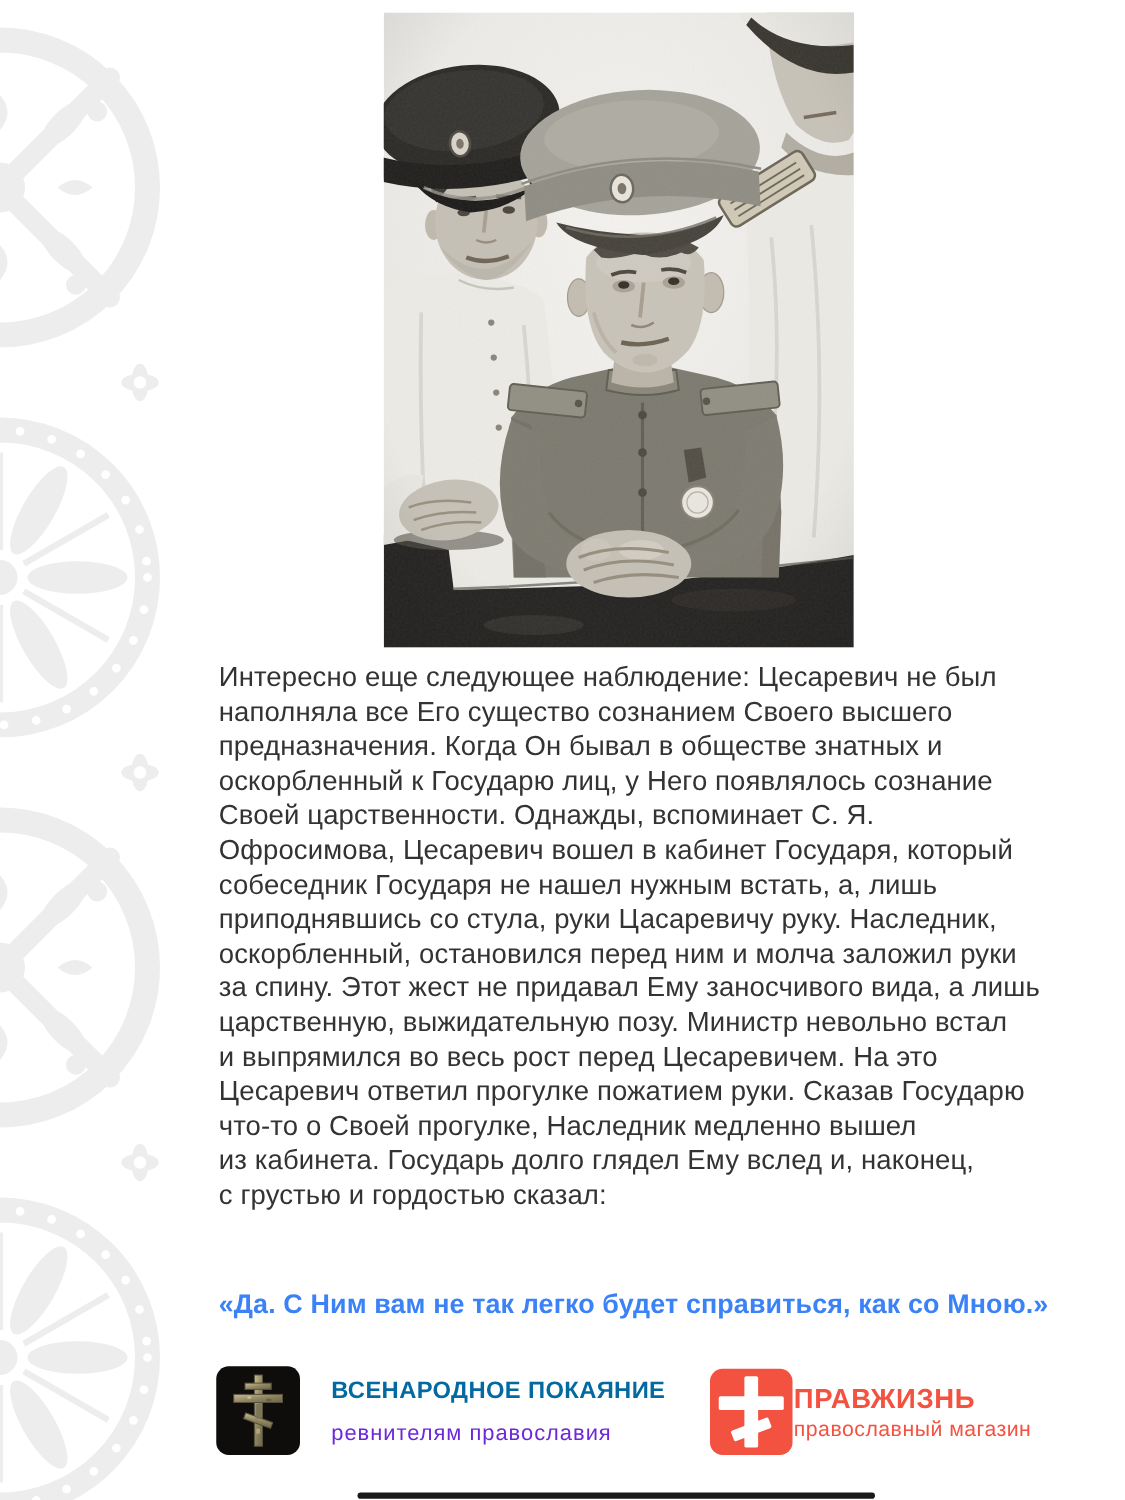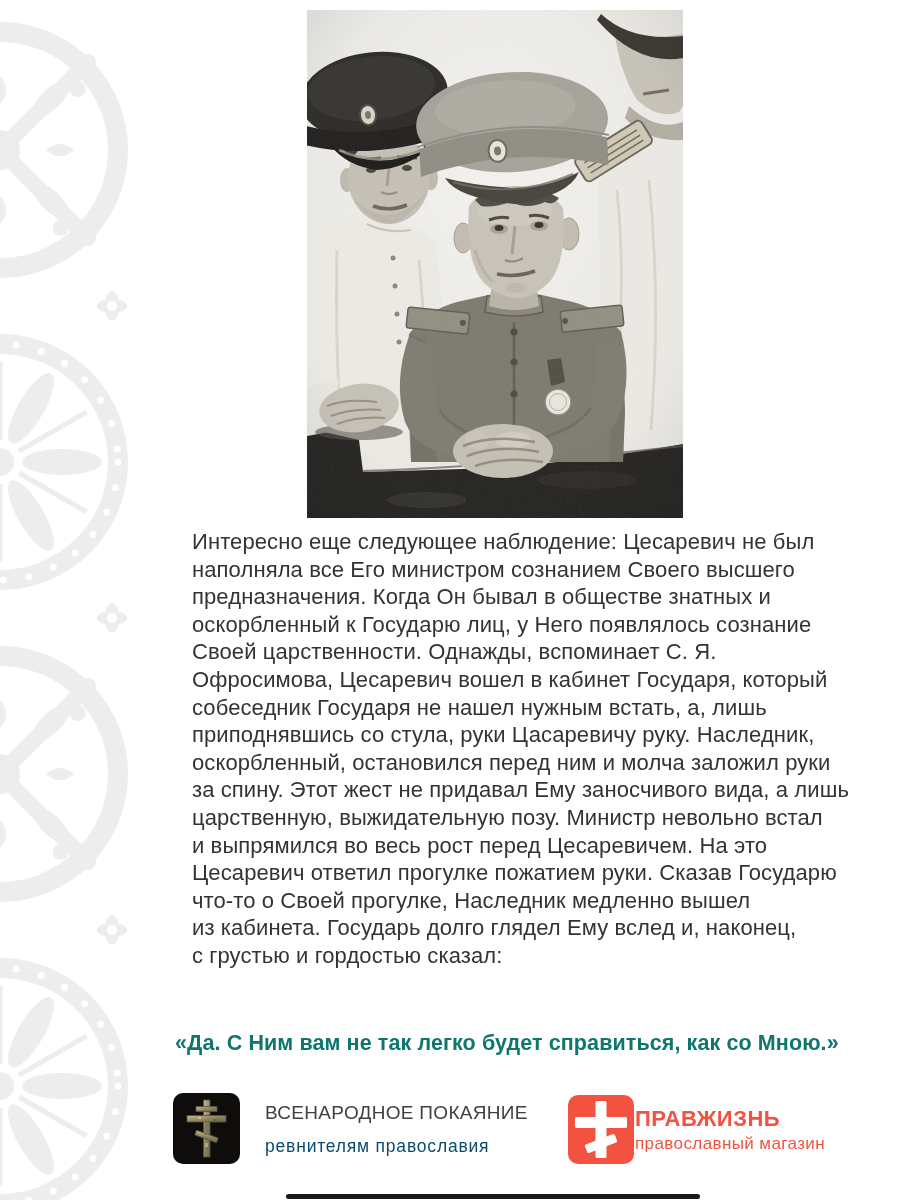"Интересно еще следующее наблюдение:" .article { left: 192px -> 175px }
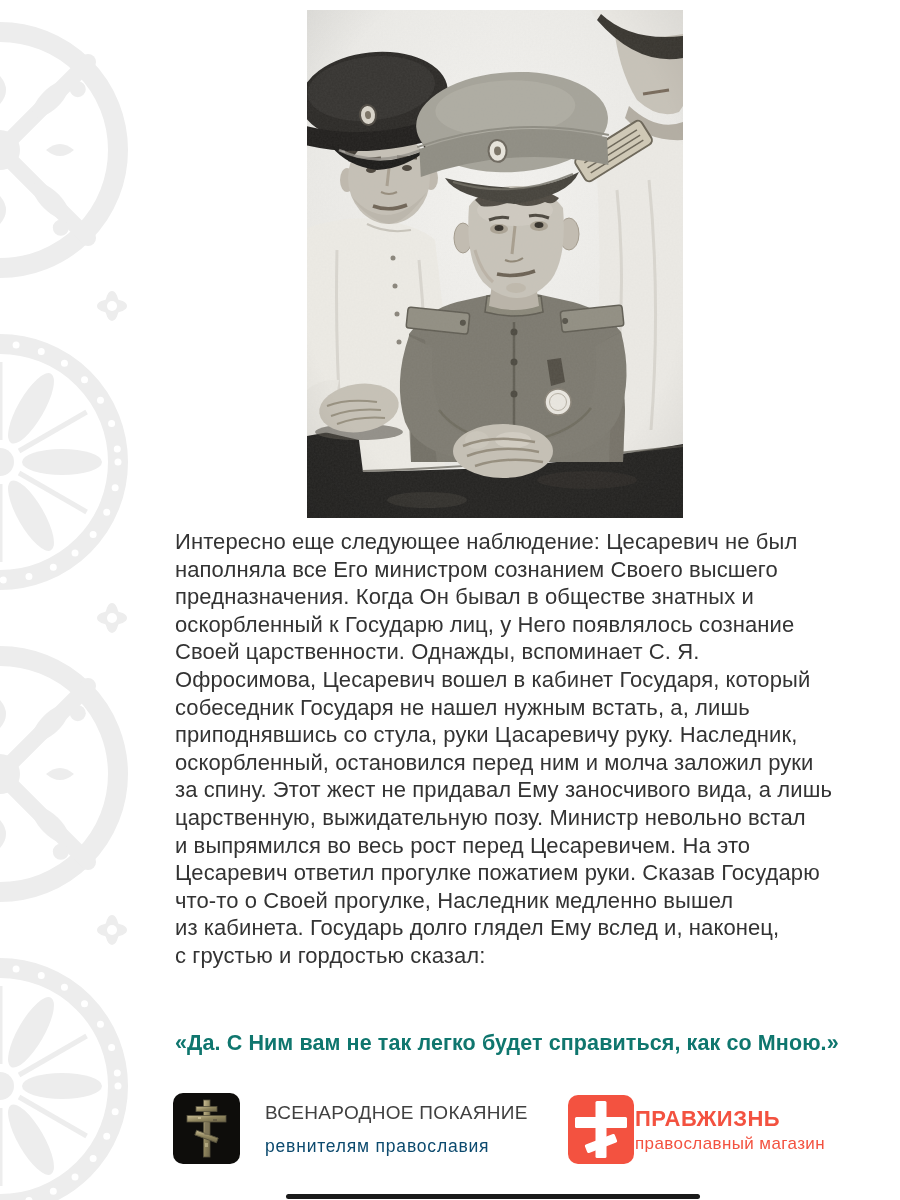"наполняла все Его министром сознанием" div { text: министром -> существо }
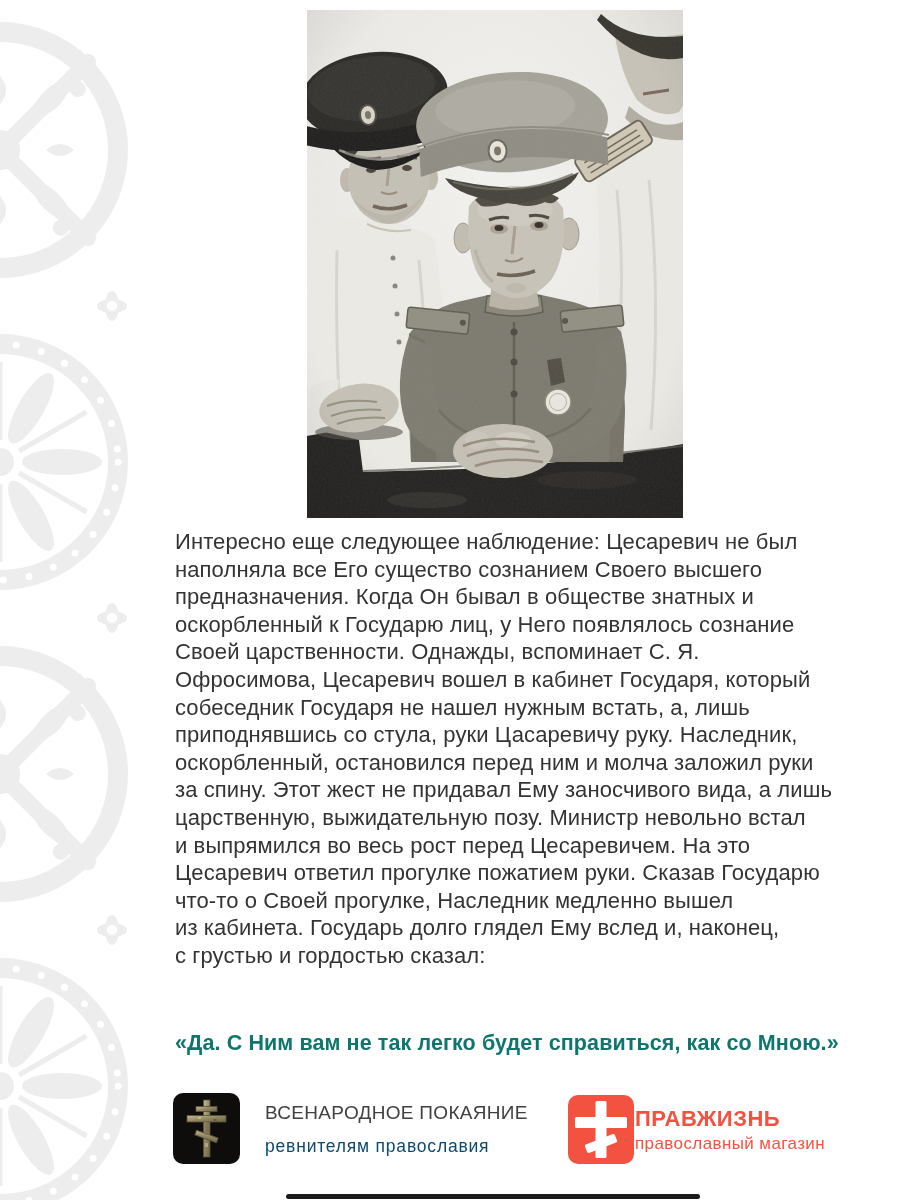"«Да. С Ним вам не" .quote { color: #0f766e -> #3b82f6 }
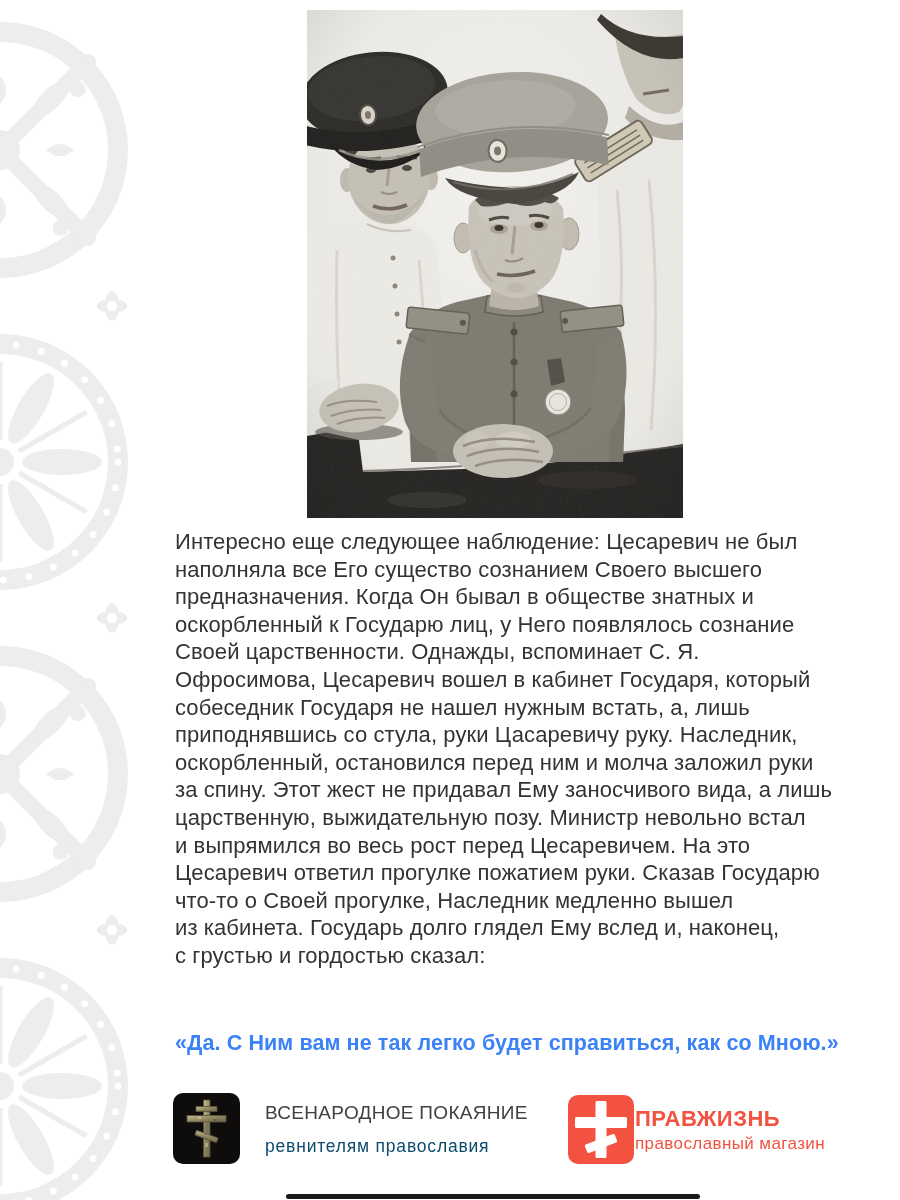"ВСЕНАРОДНОЕ ПОКАЯНИЕ" .lt1 { color: #404040 -> #0369a1; font-weight: normal -> bold }
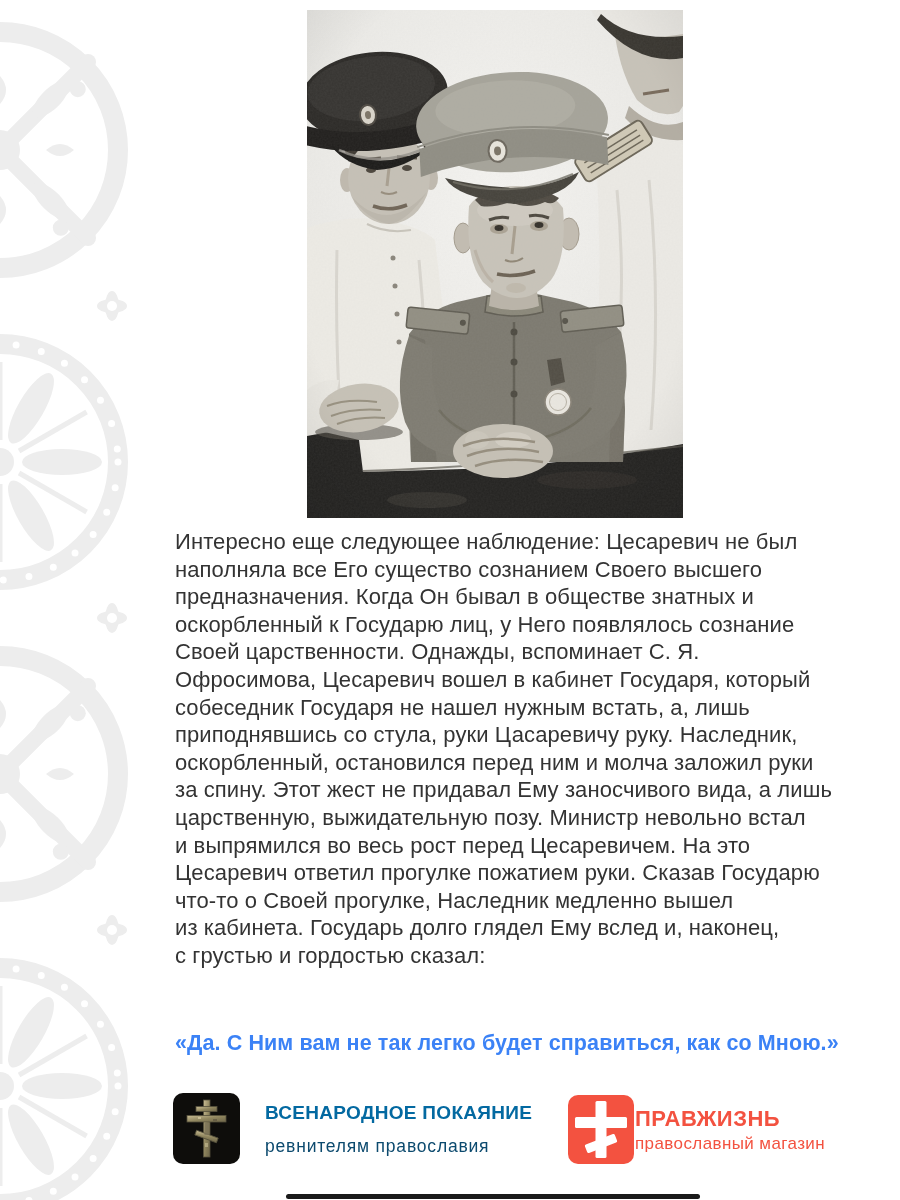"ревнителям православия" .lt2 { color: #0c4a6e -> #6d28d9 }
